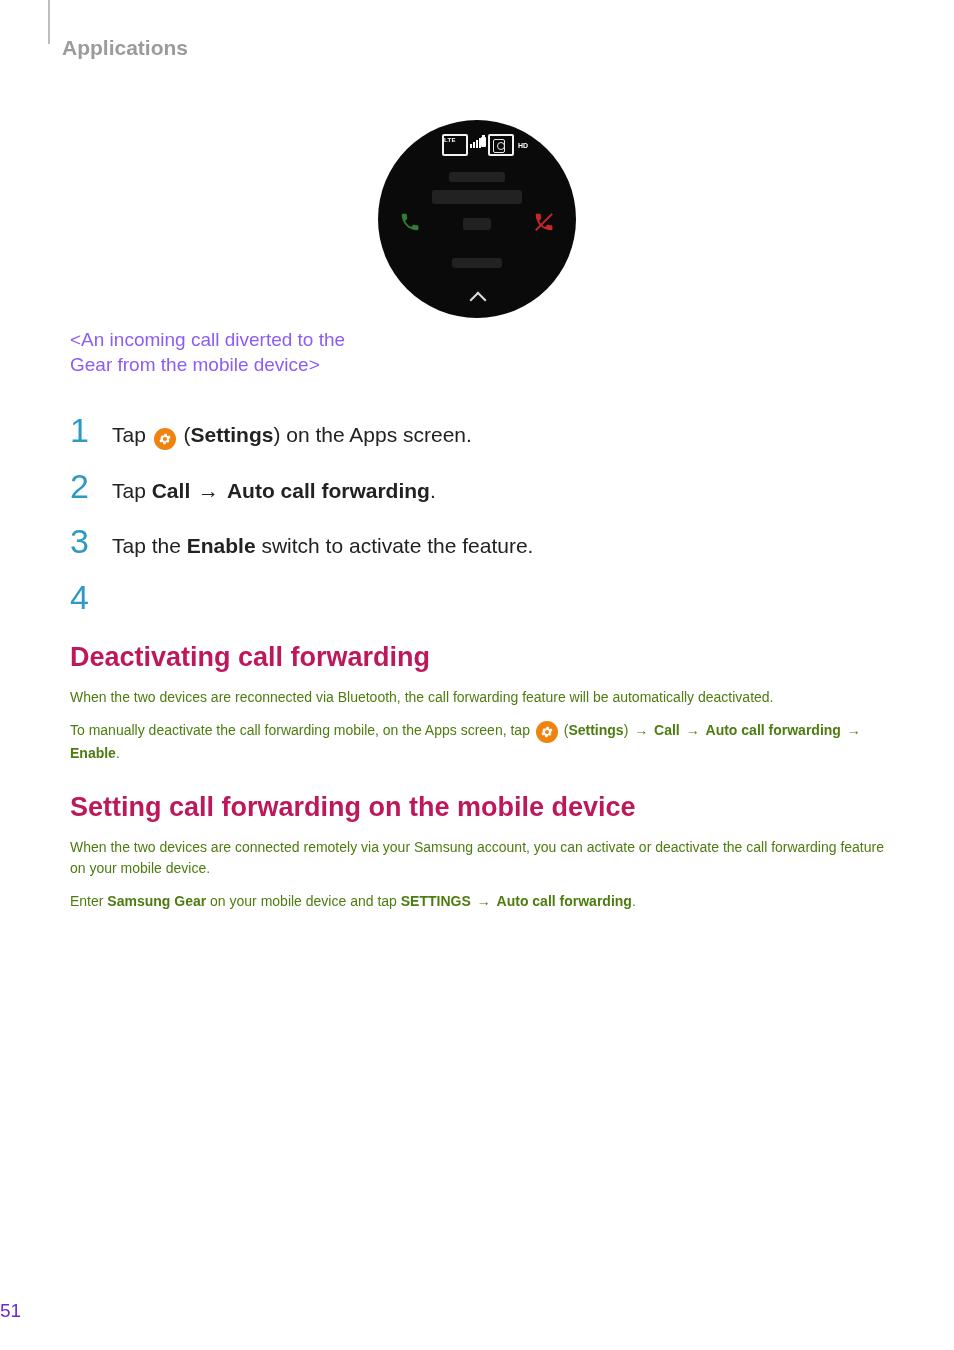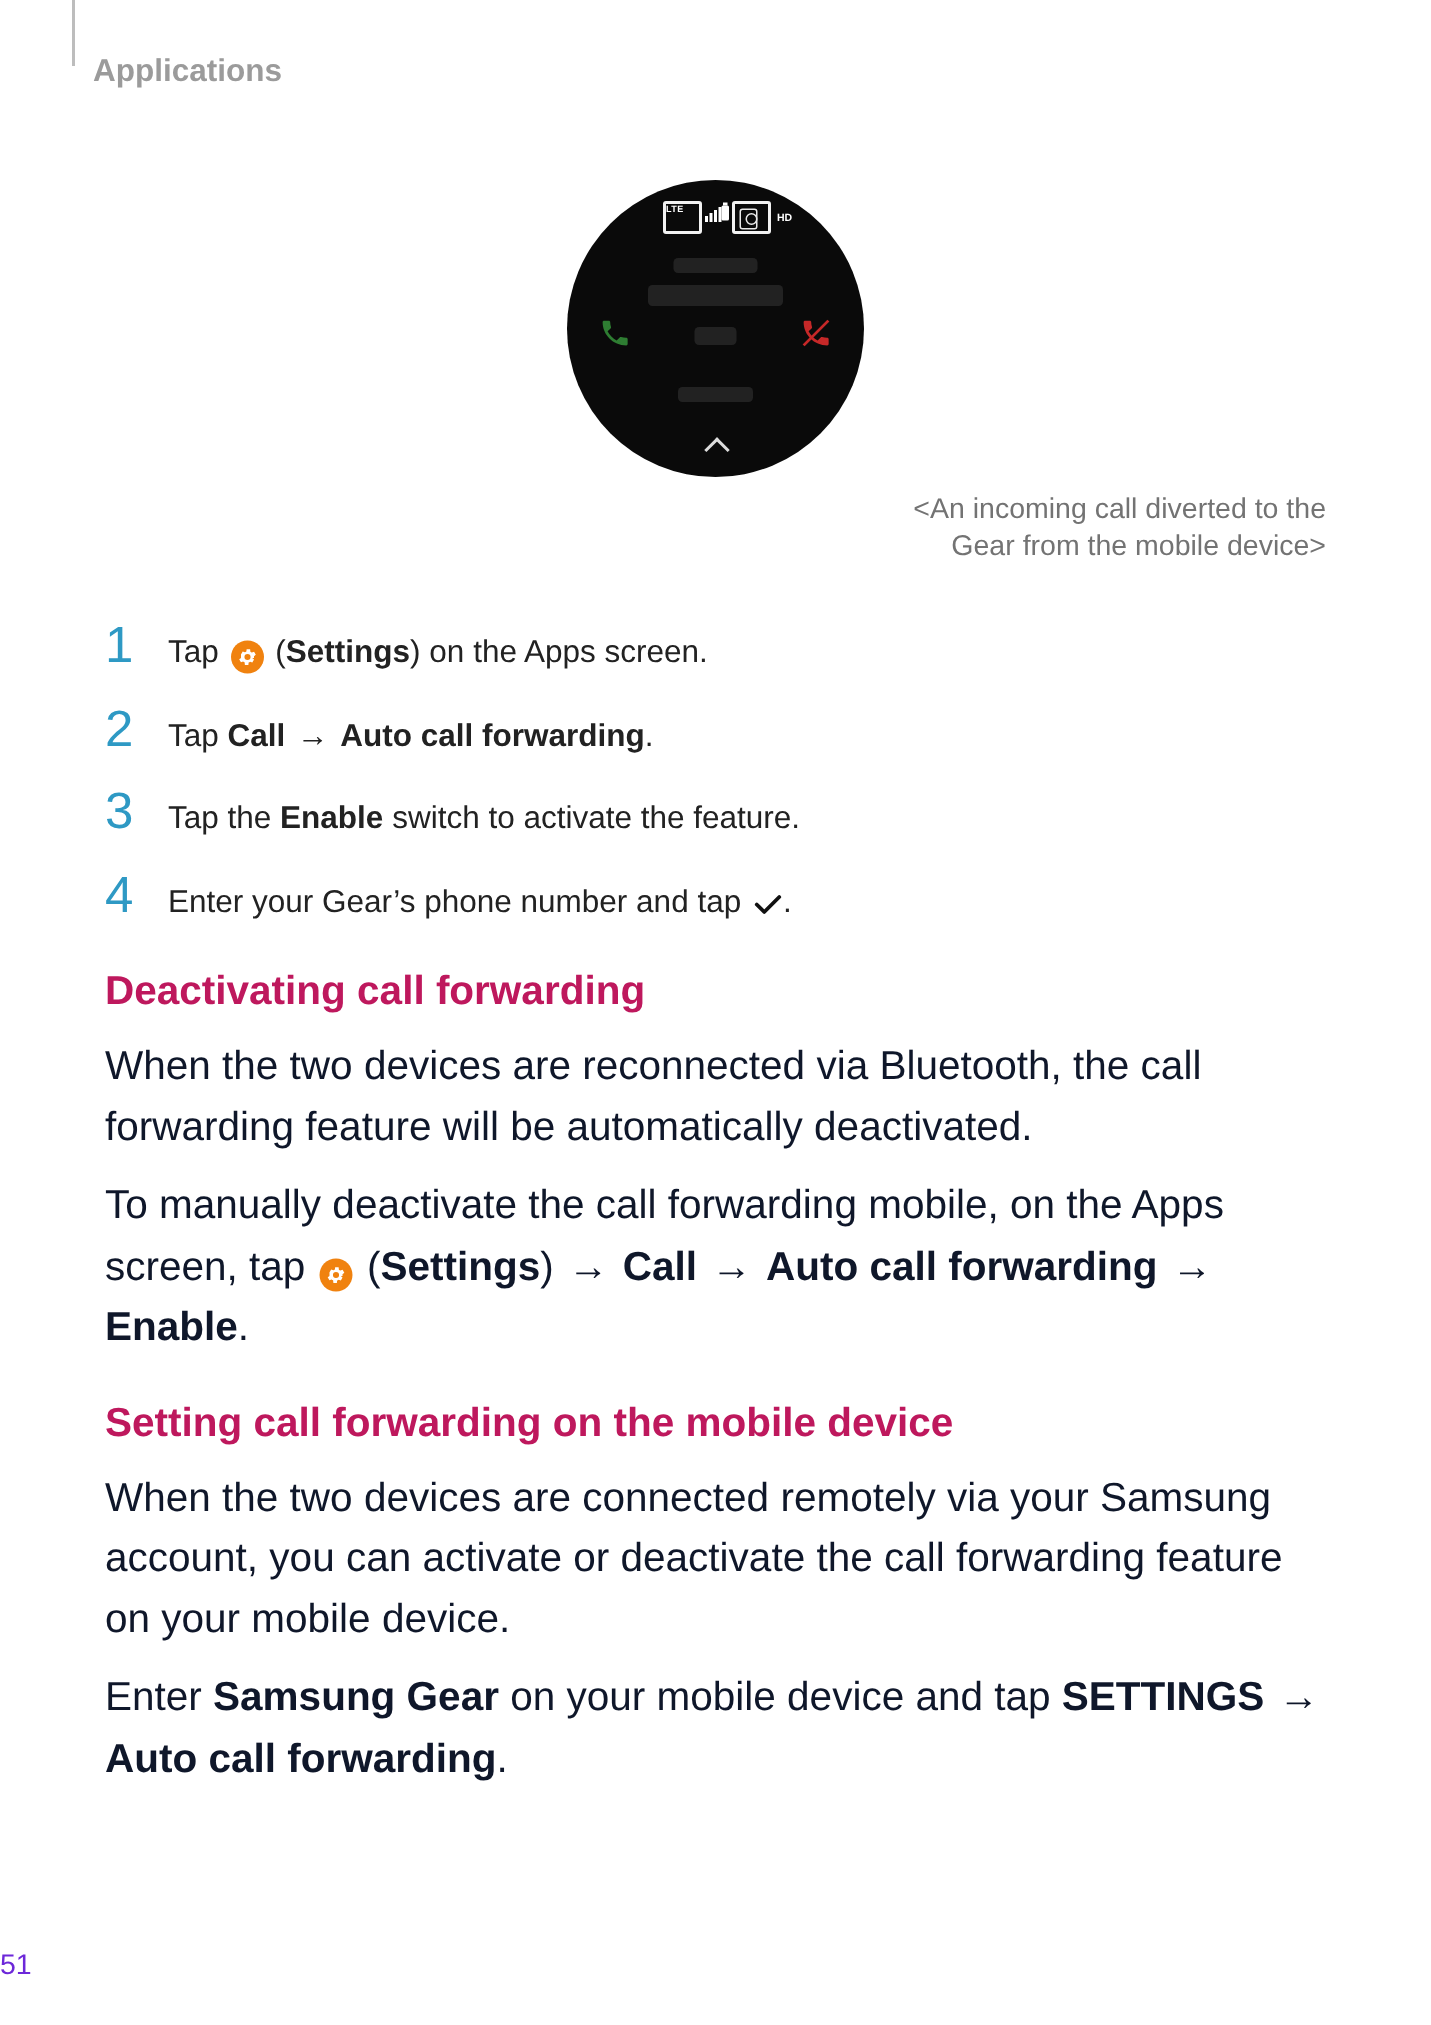"<An incoming call diverted to" .caption { color: #737373 -> #8b5cf6; text-align: right -> left }
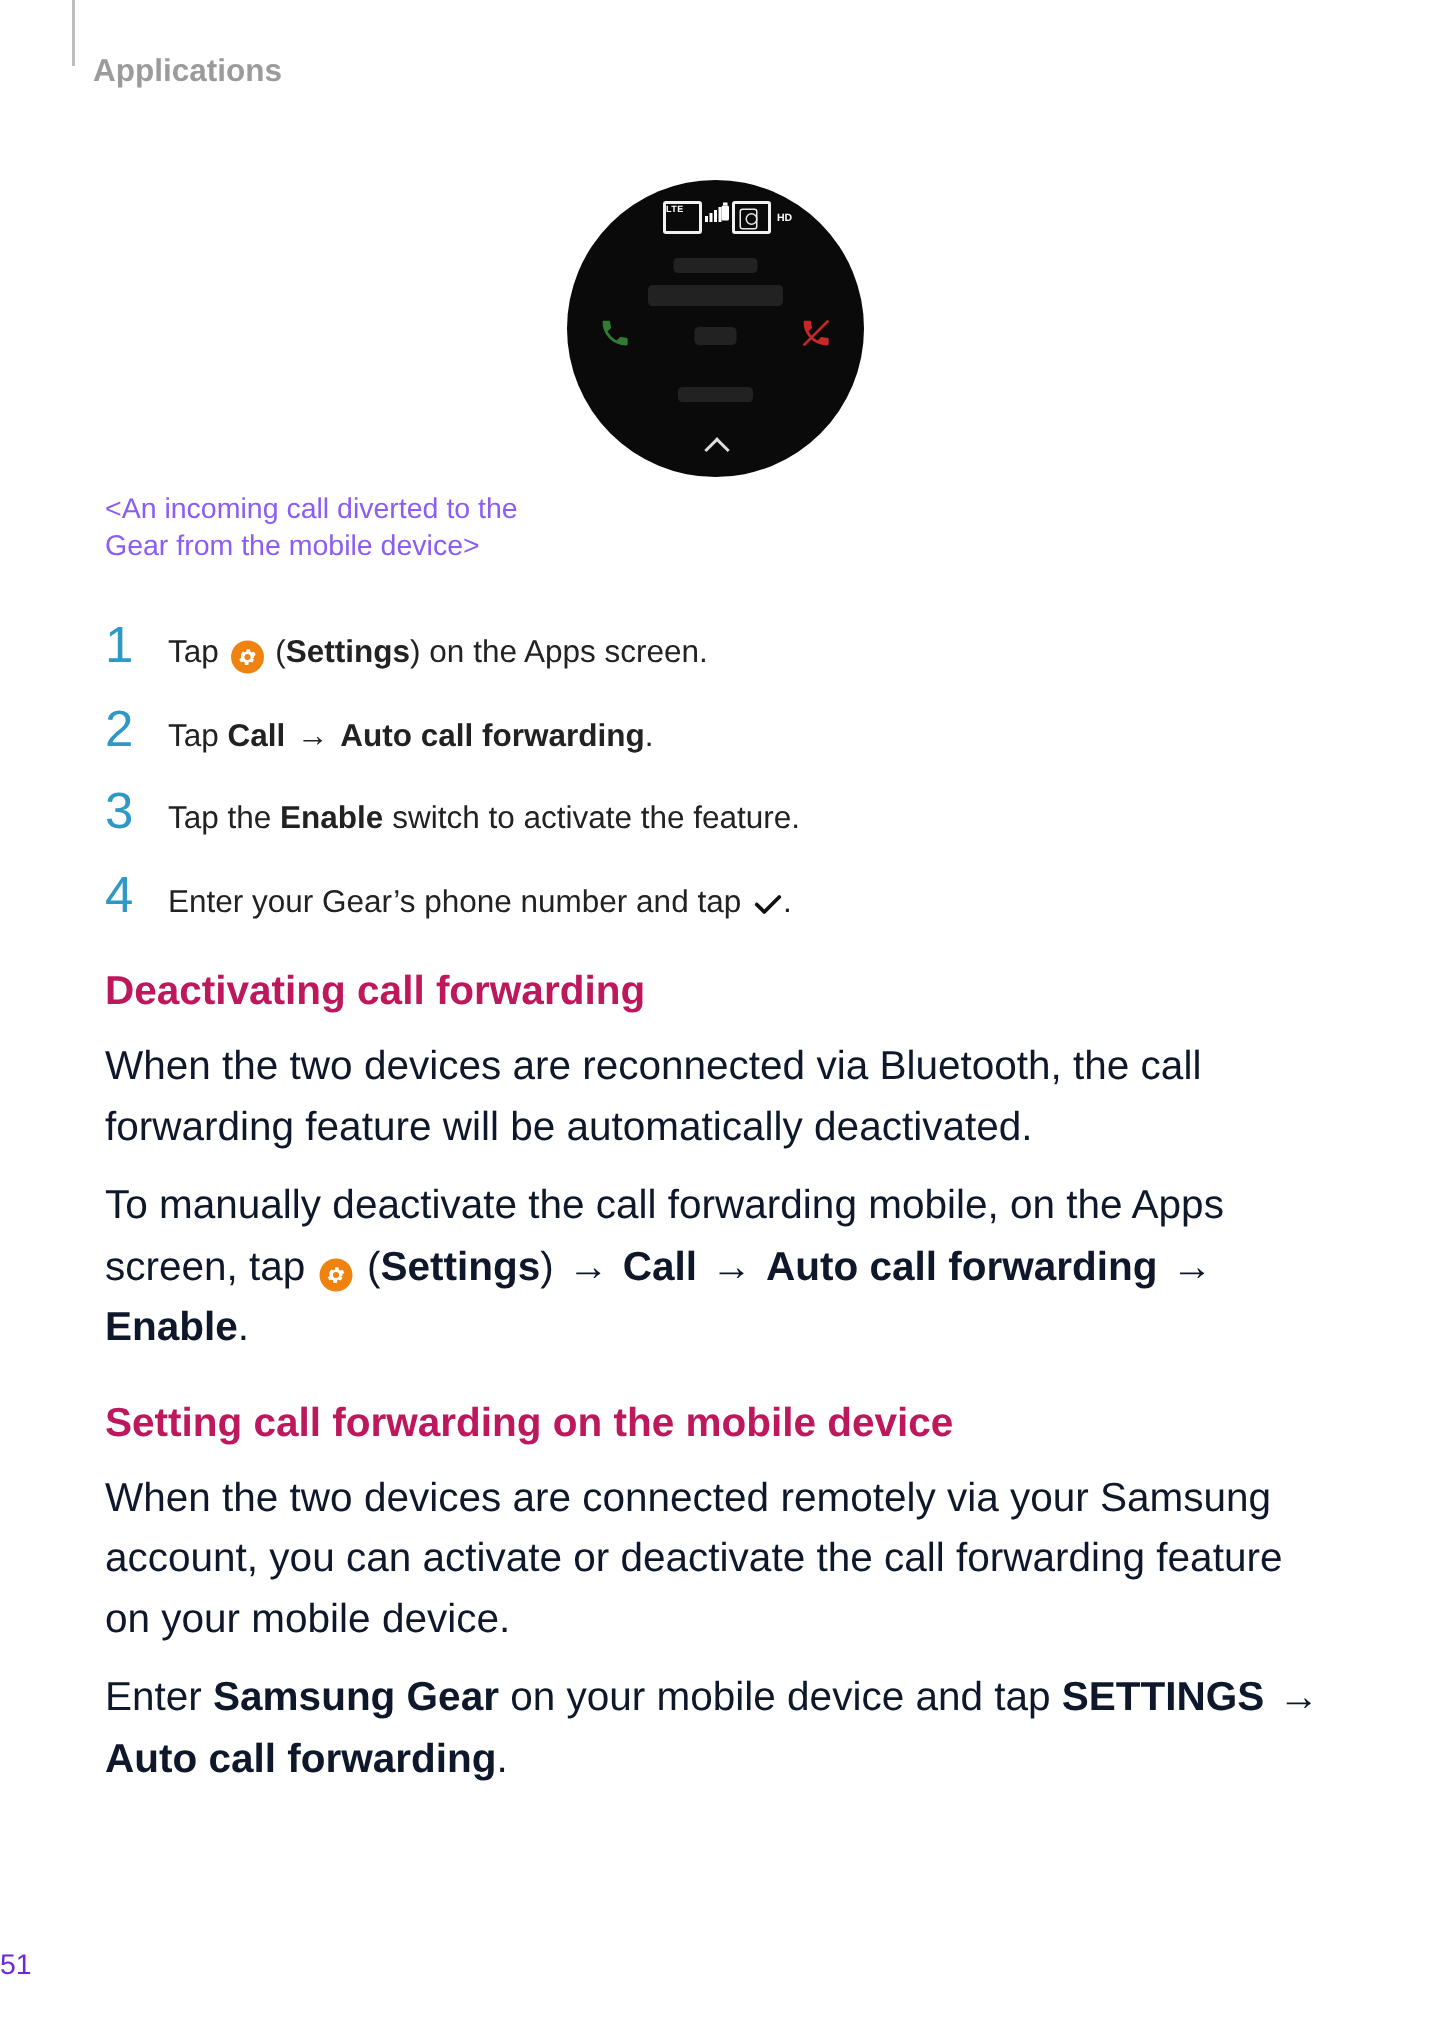"Enter your Gear’s phone number" div.step-body { html: <div> <span>Enter your Gear’s phone number and tap </span><span><svg> <path></path> </svg></span><span>.</span> </div> -> none }
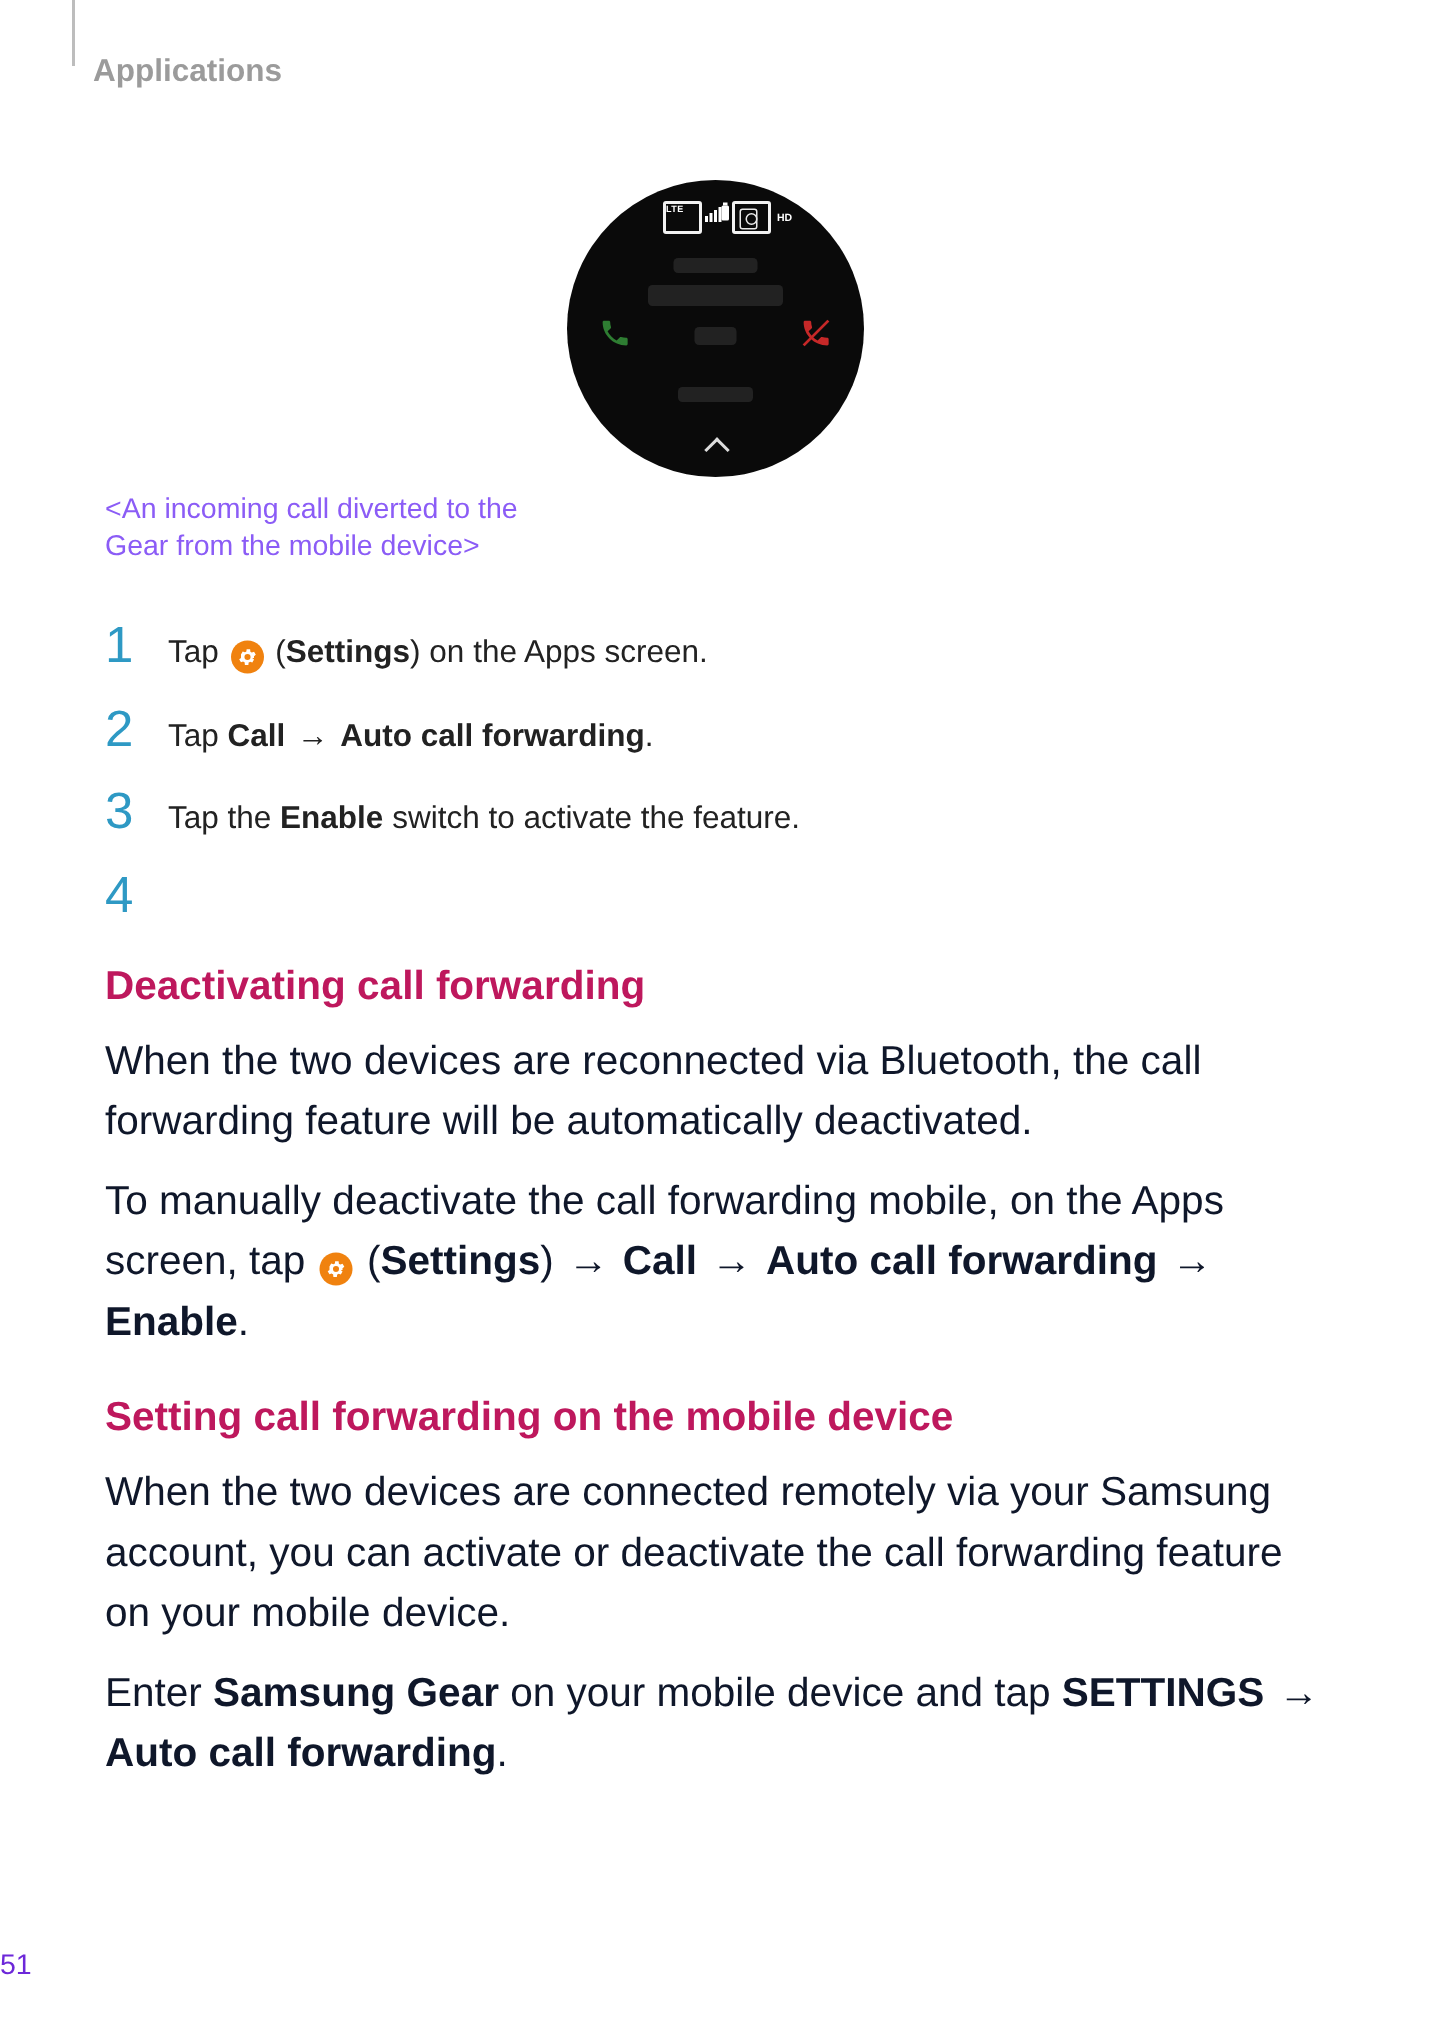"When the two devices are" p.body { color: #0f172a -> #4d7c0f; font-size: 27px -> 14px }
